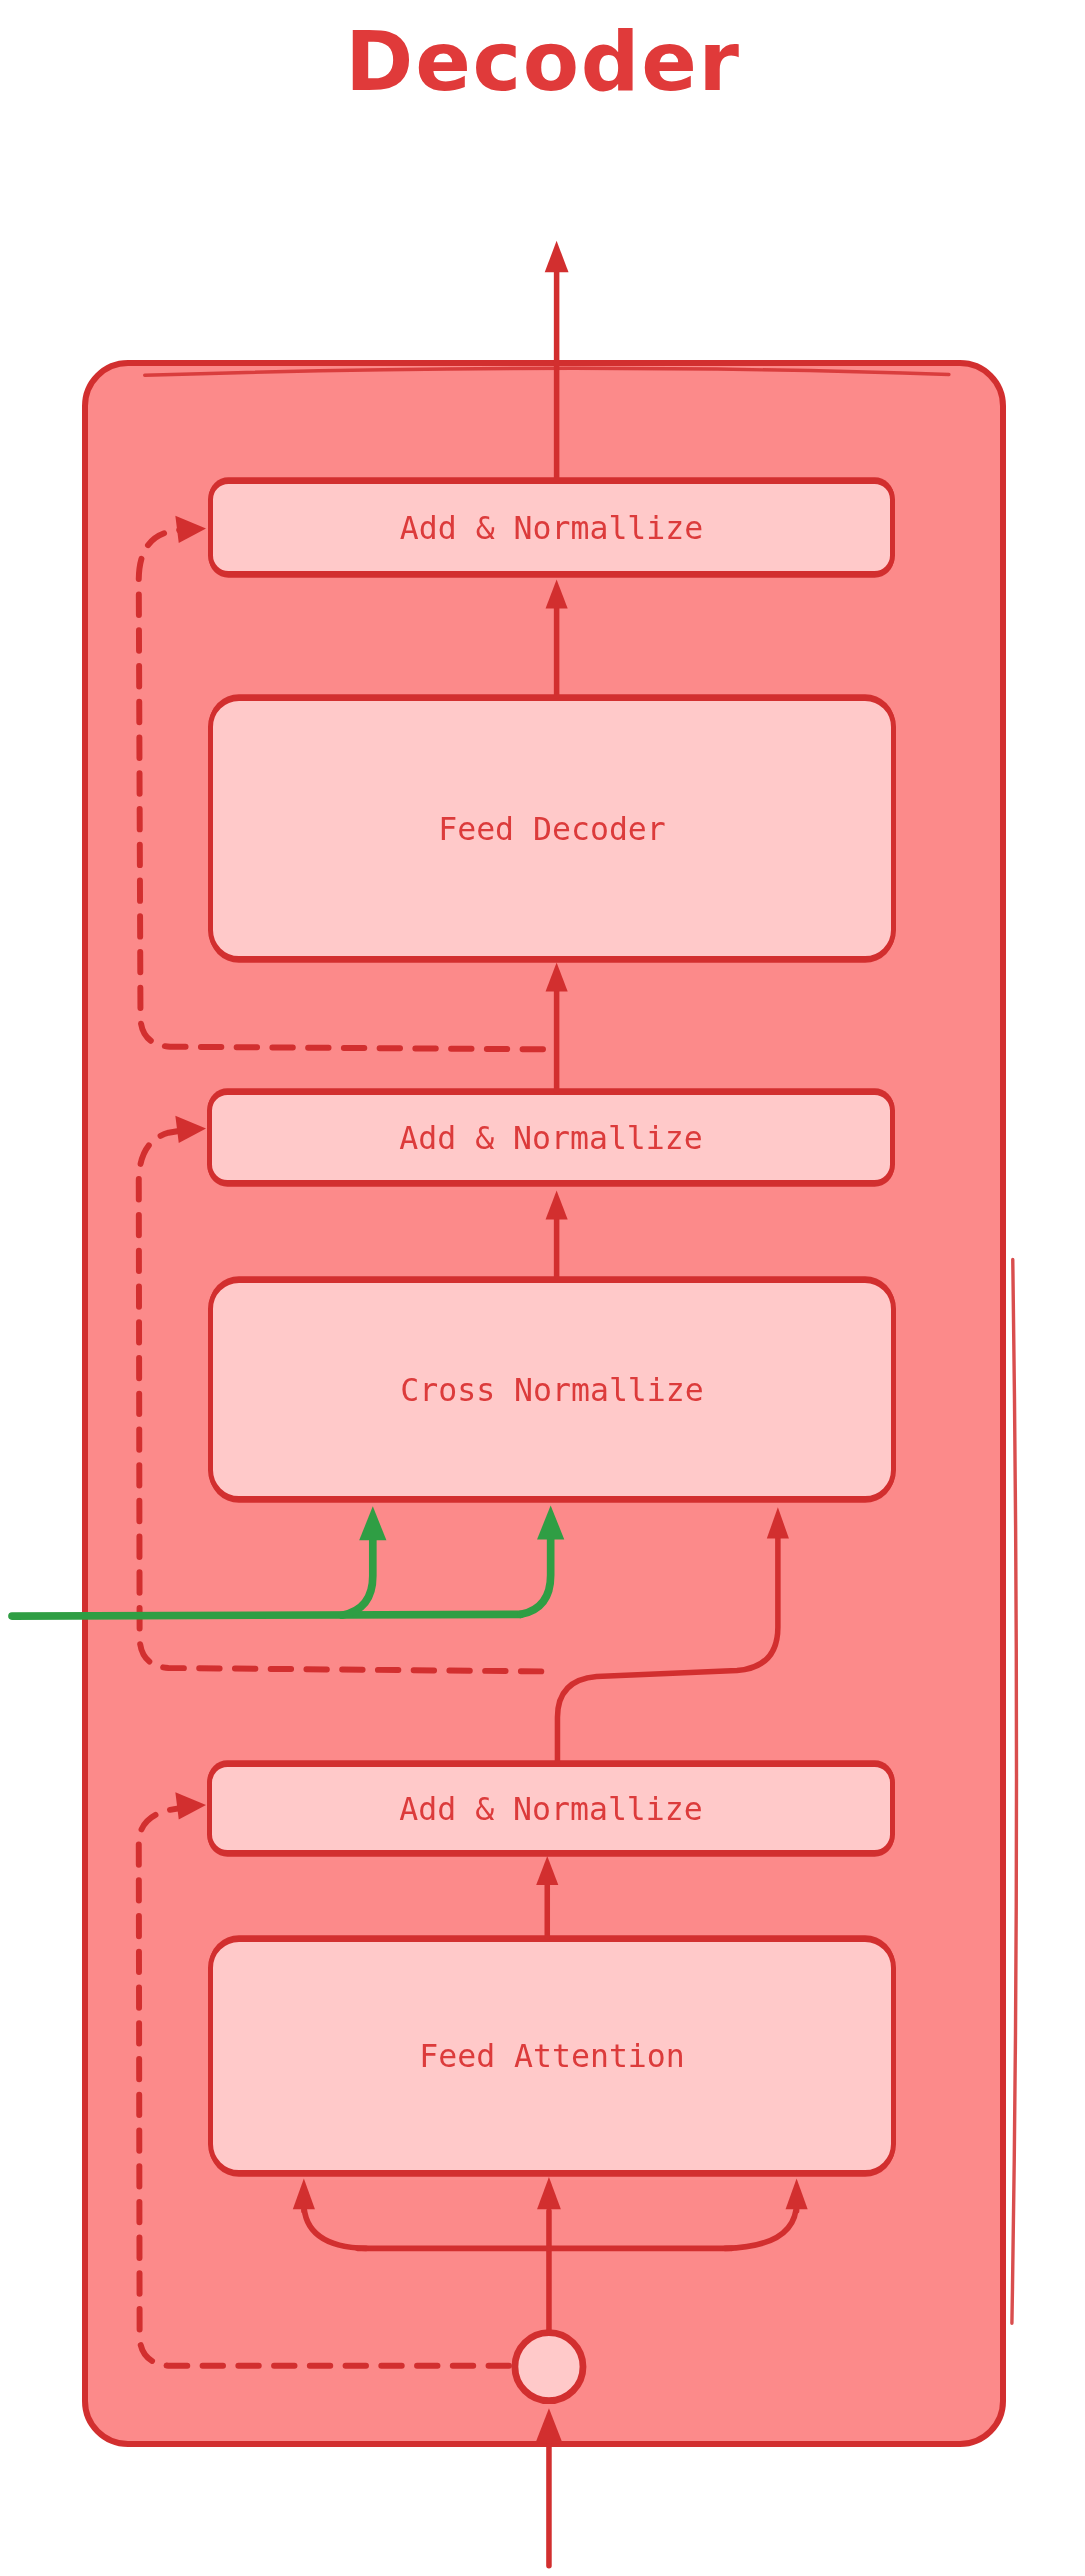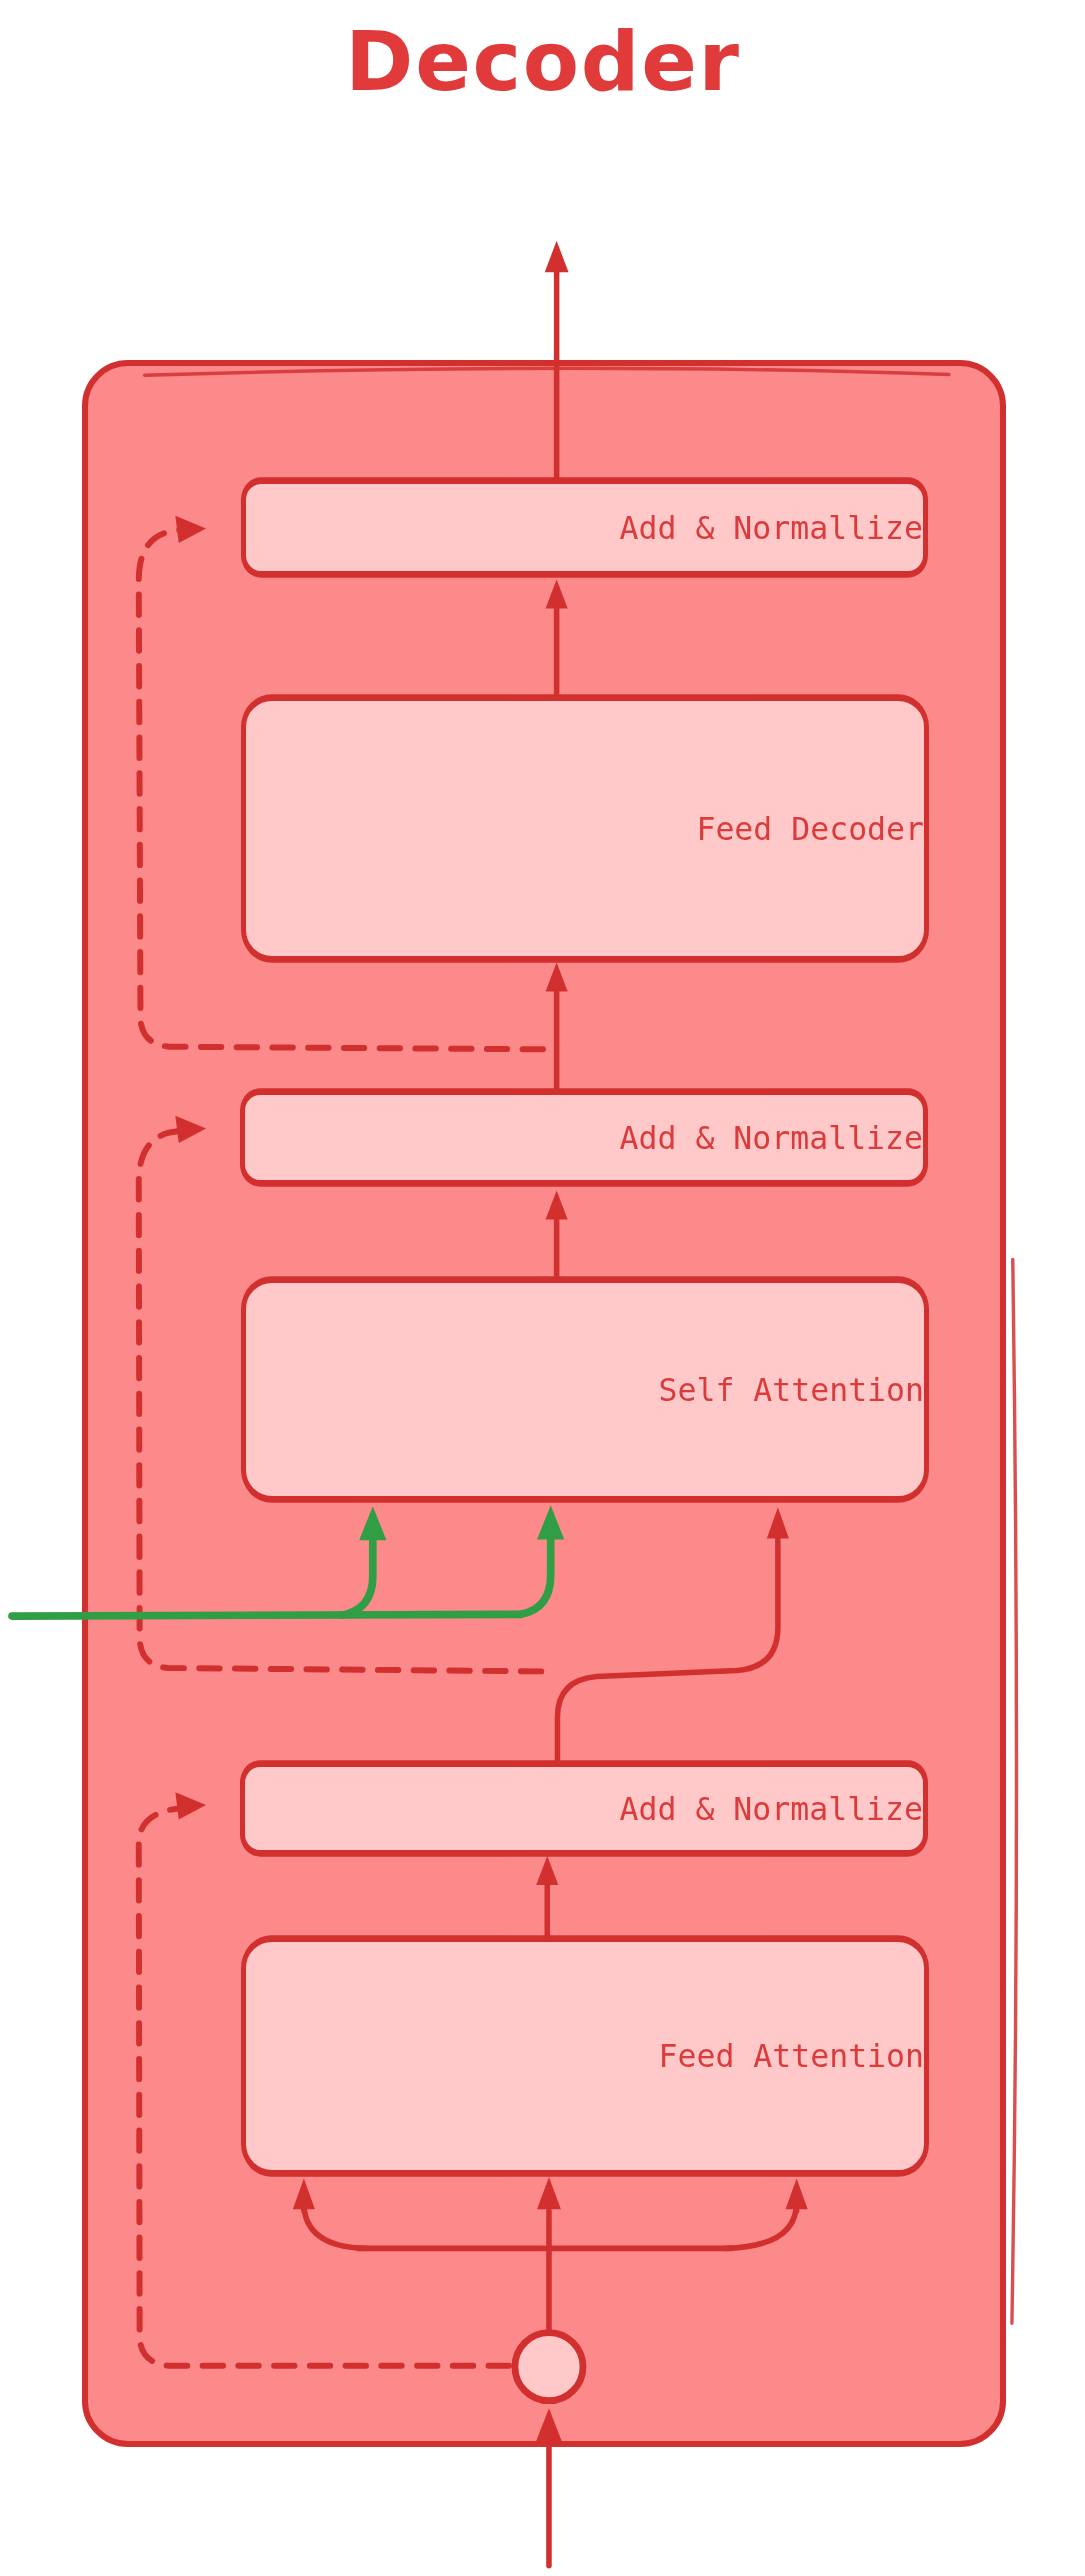"Add & Normallize" .block { justify-content: flex-end -> center; margin-left: 33px -> none }
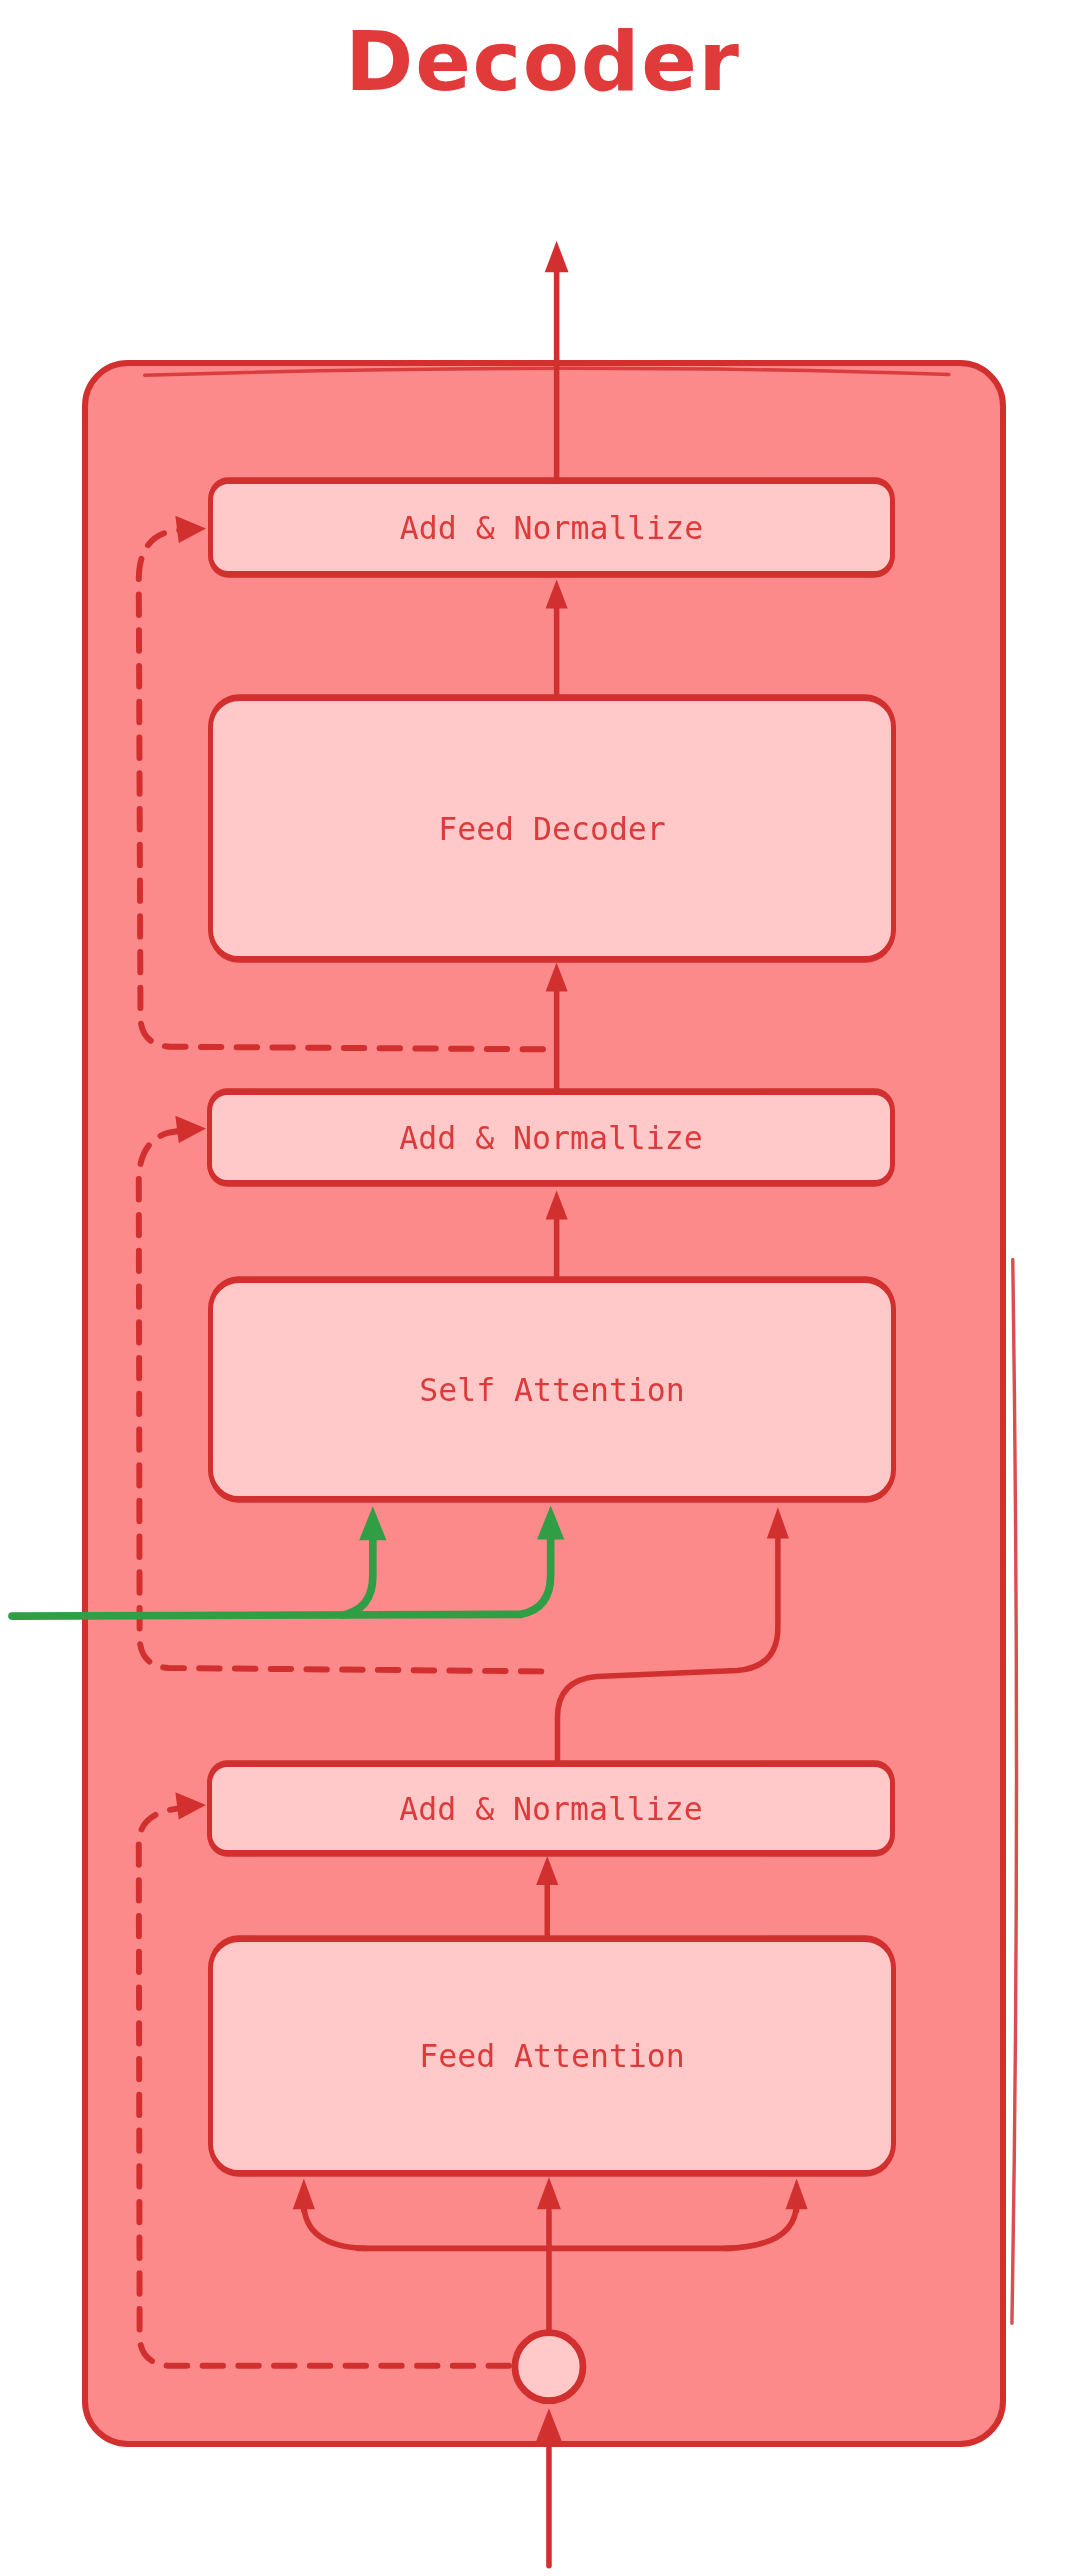"Self Attention" span.lbl { text: Self Attention -> Cross Normallize }
